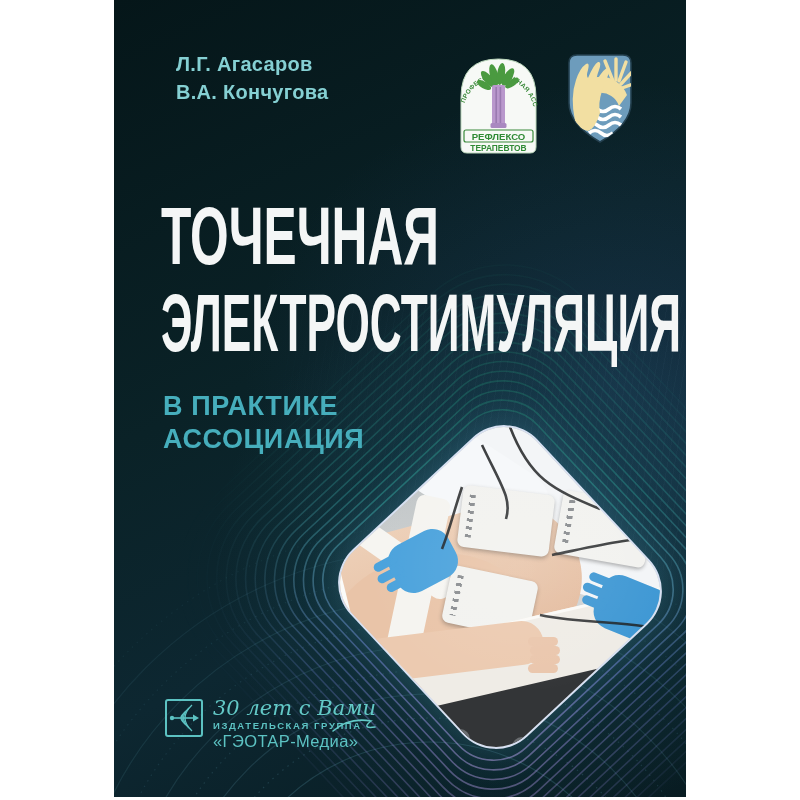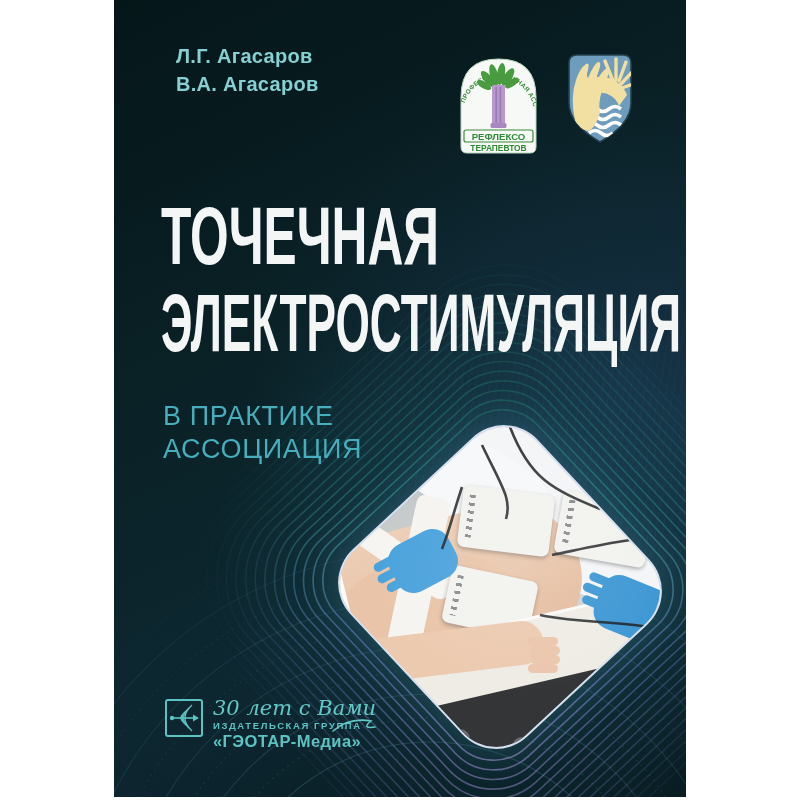"Л.Г. Агасаров" .authors { top: 42px -> 50px }
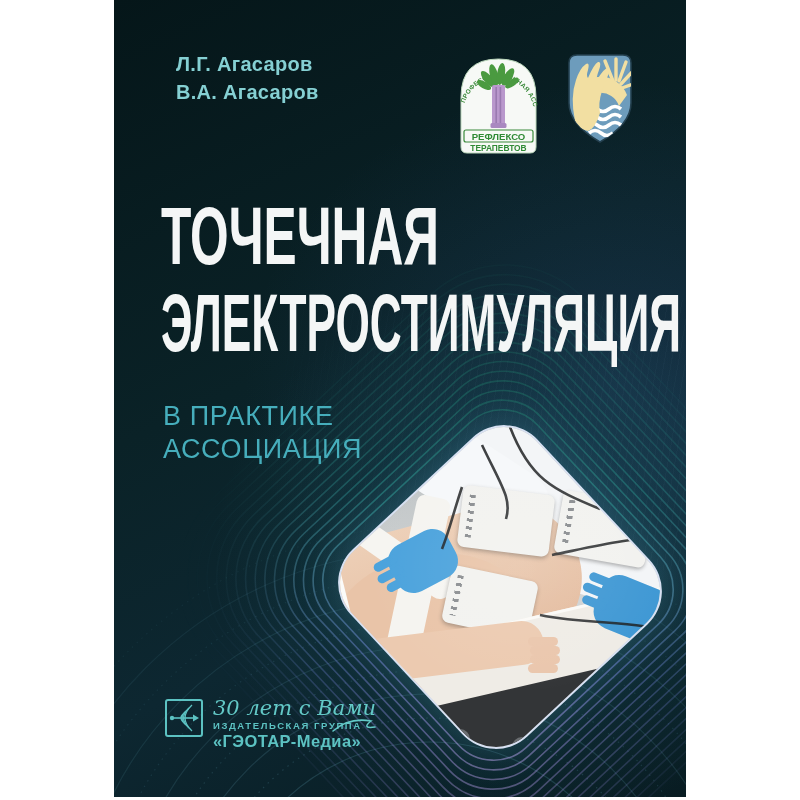"В.А. Агасаров" div { text: Агасаров -> Кончугова }
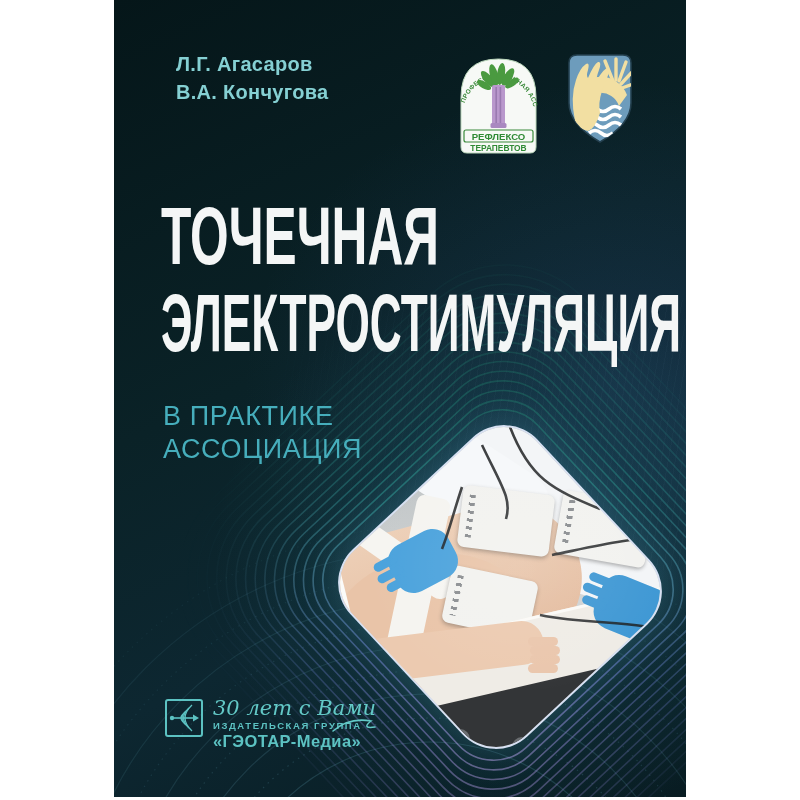"В ПРАКТИКЕ" .subtitle { font-weight: normal -> bold; margin-top: 10px -> none }
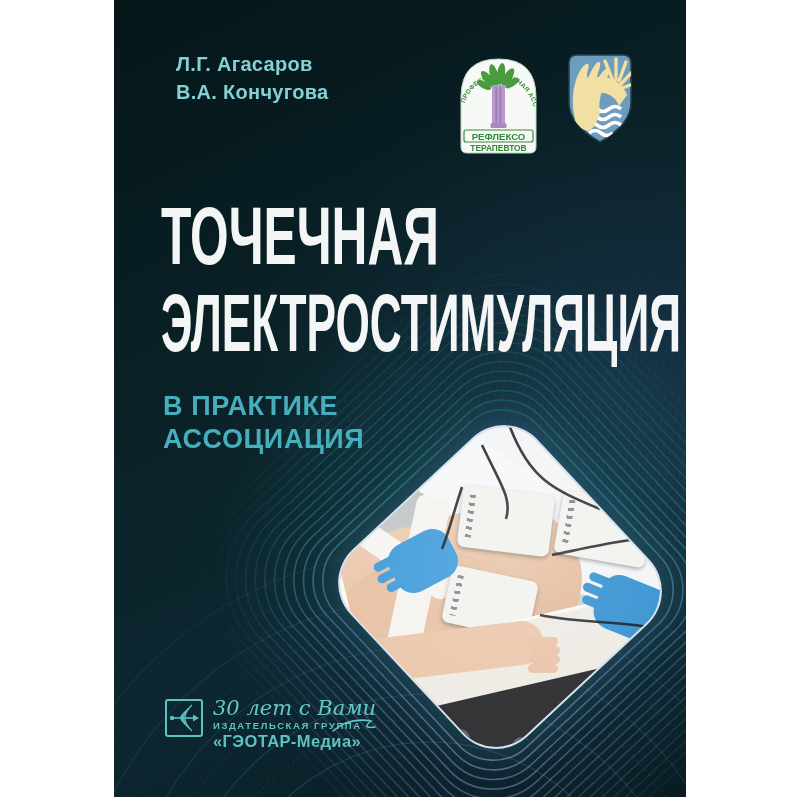"«ГЭОТАР-Медиа»" .pub-name { font-weight: bold -> normal }
